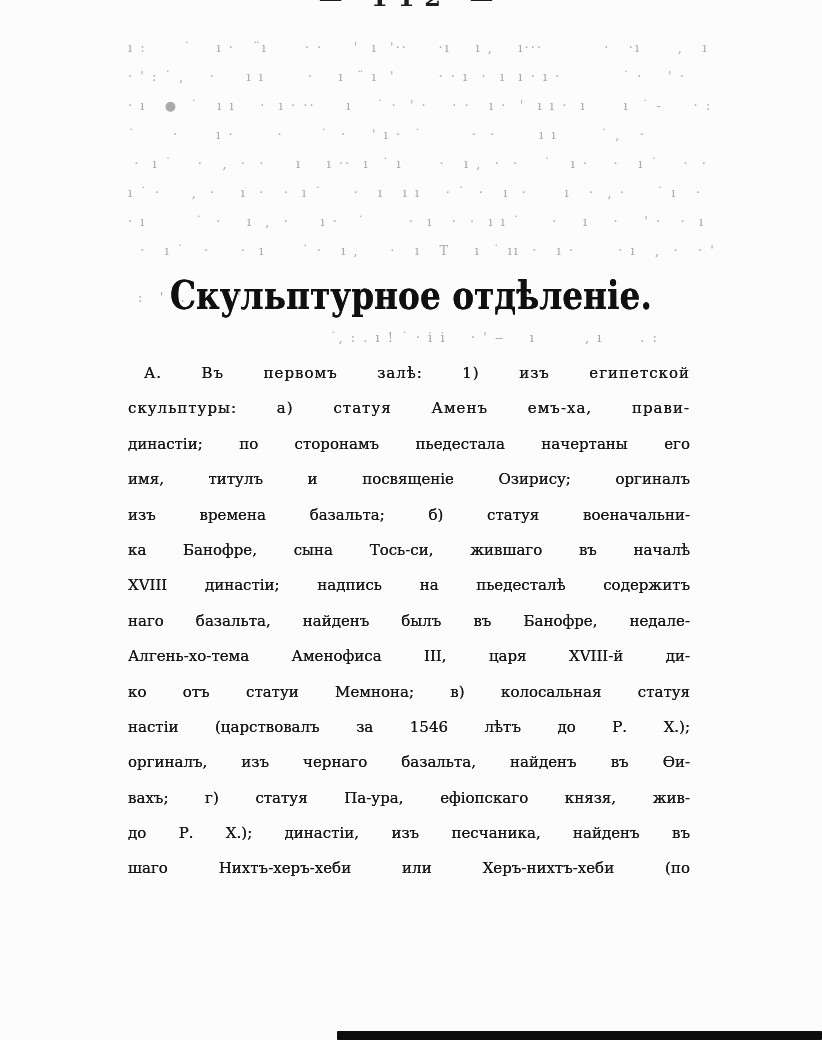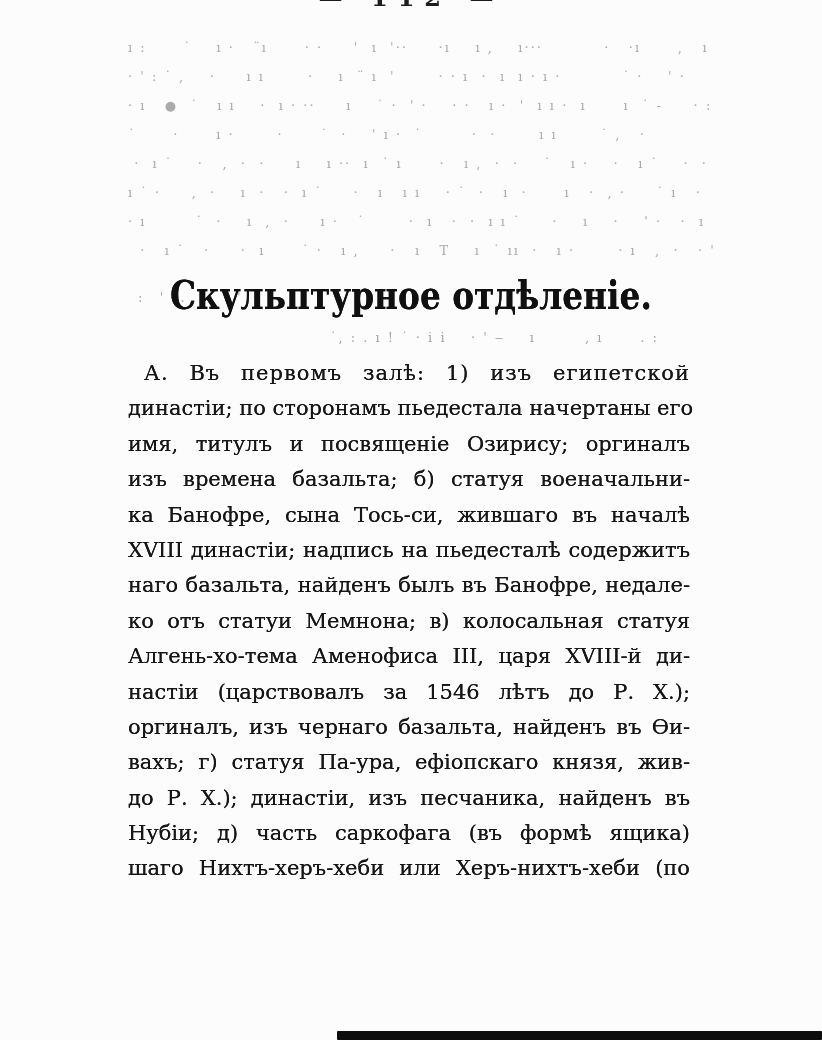"А. Въ первомъ залѣ: 1)" .body-line { font-size: 21px -> 15px }
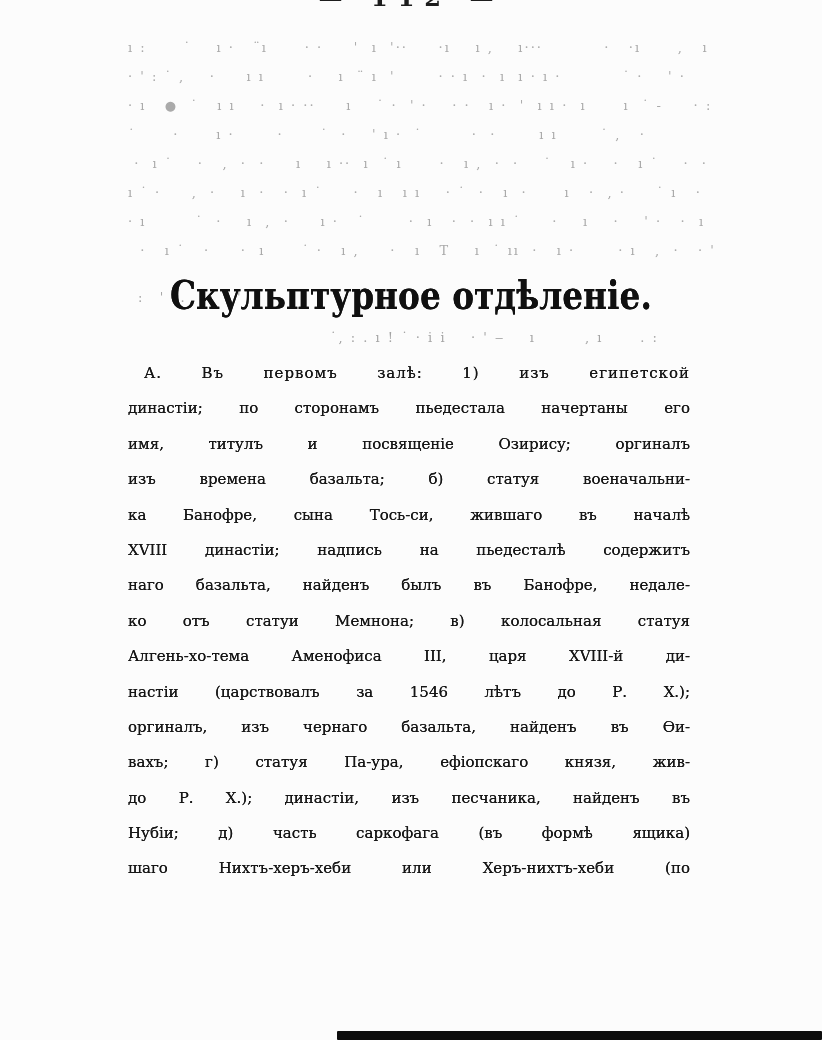"скульптуры: а) статуя Аменъ емъ-ха," div.body-line { html: none -> <div>скульптуры: а) статуя Аменъ емъ-ха, прави-</div> }
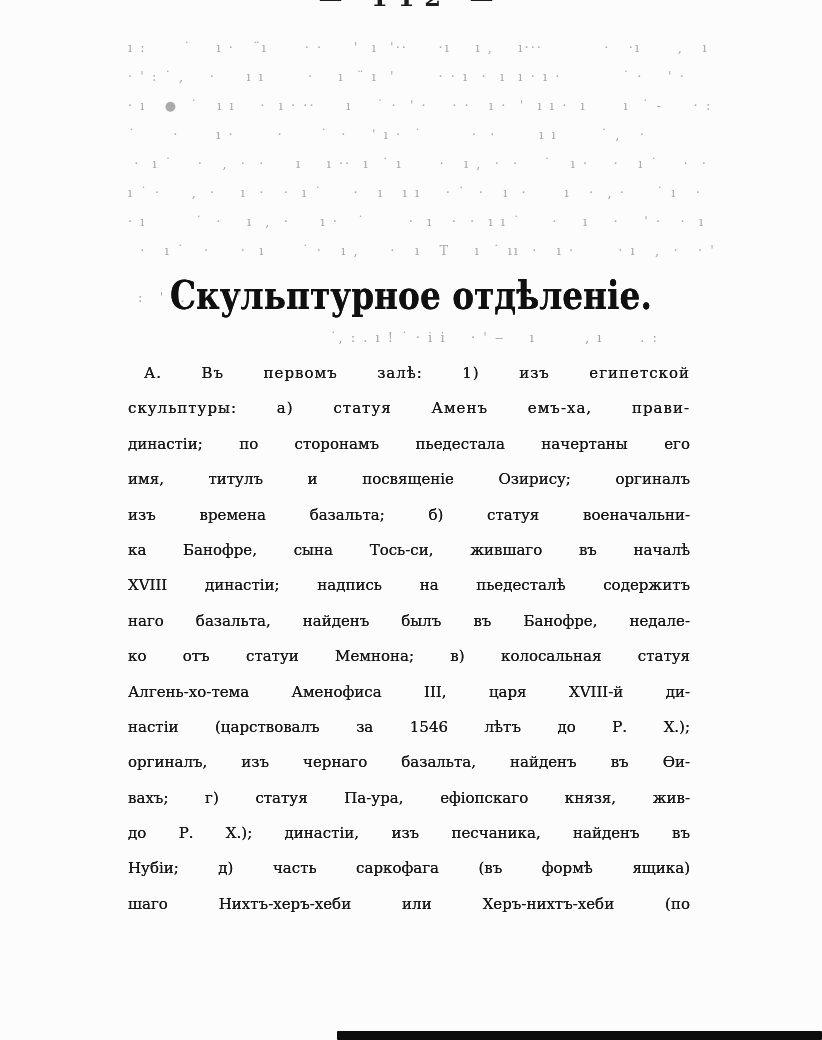"ко отъ статуи Мемнона; в)" div.body-line { order: before "Алгень-хо-тема Аменофиса III, царя" -> after "Алгень-хо-тема Аменофиса III, царя" }
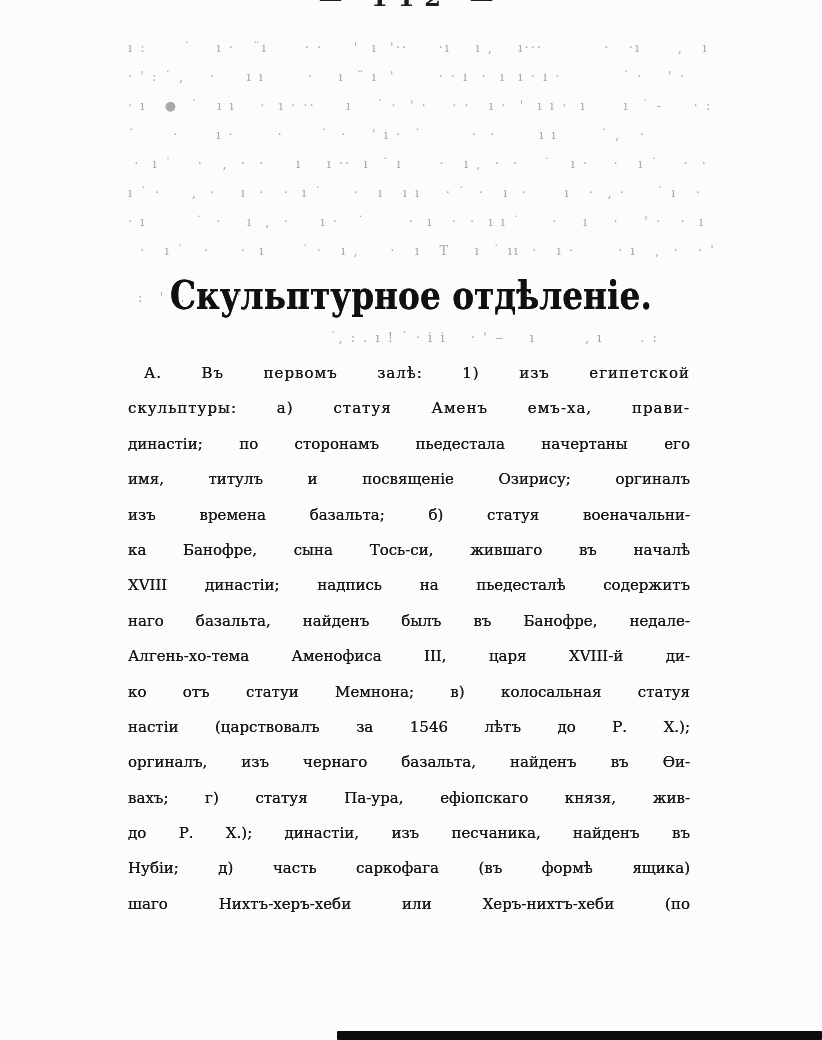"Нубіи; д) часть саркофага (въ" div.body-line { html: <div>Нубіи; д) часть саркофага (въ формѣ ящика)</div> -> none }
